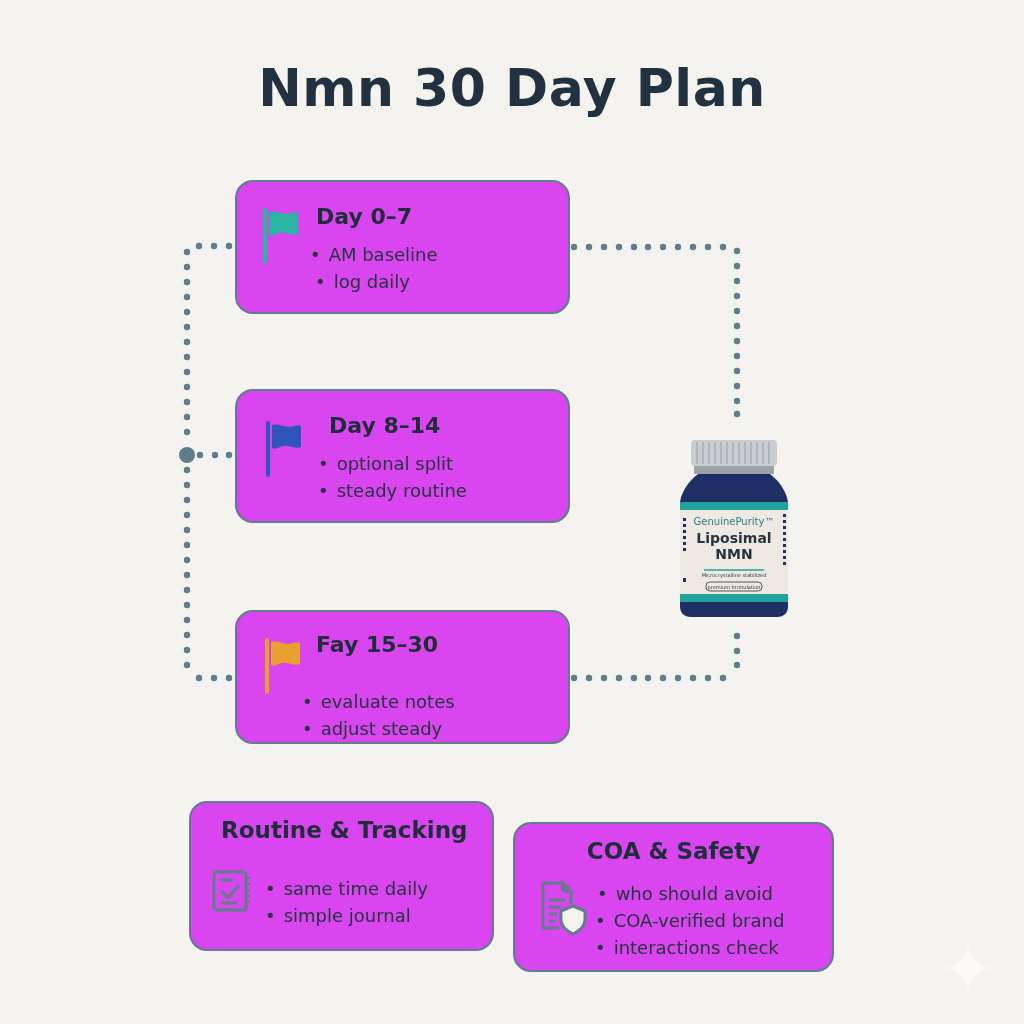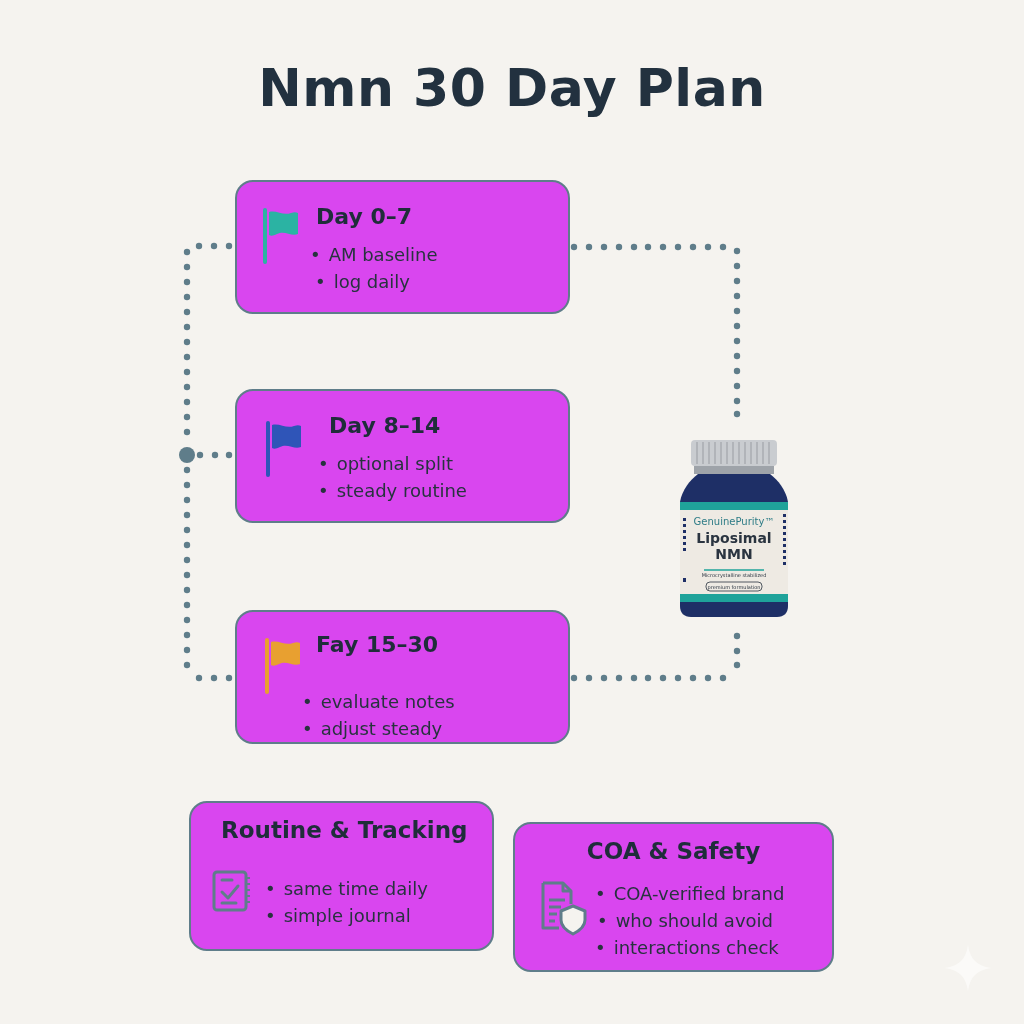"COA-verified brand" li { order: before "who should avoid" -> after "who should avoid" }
